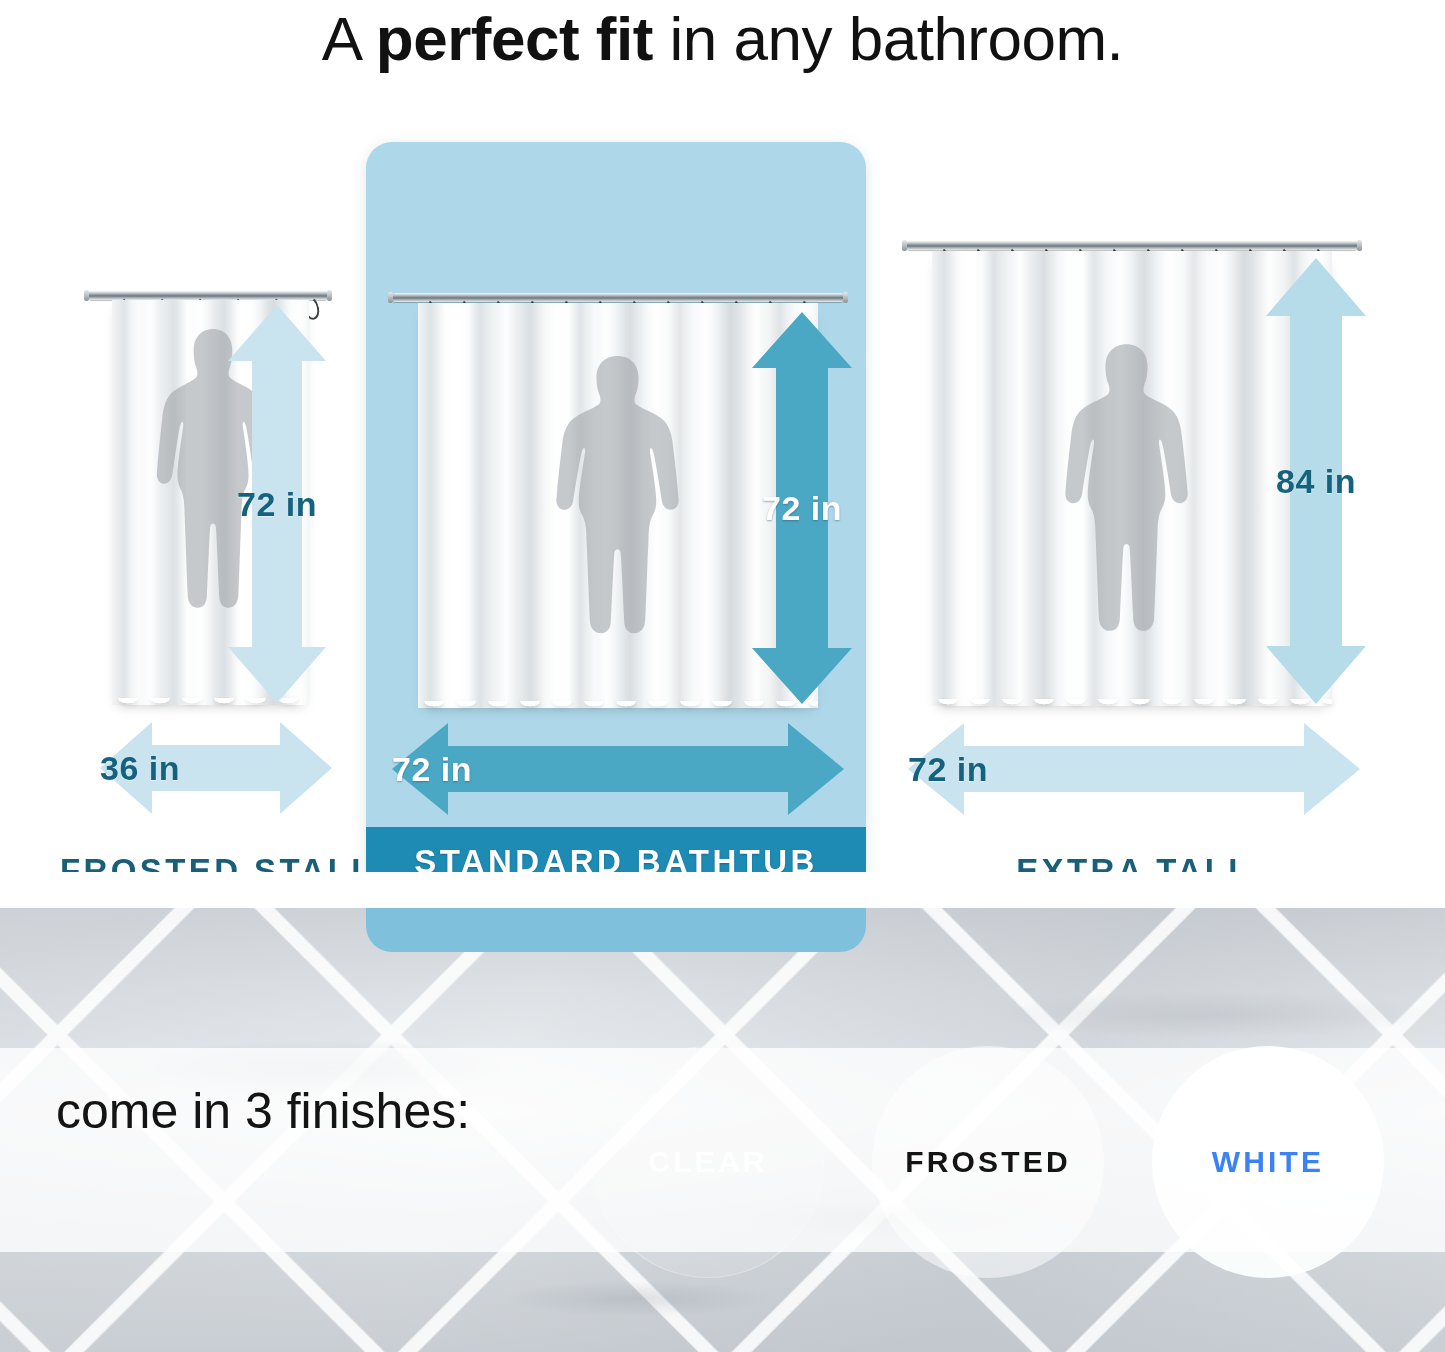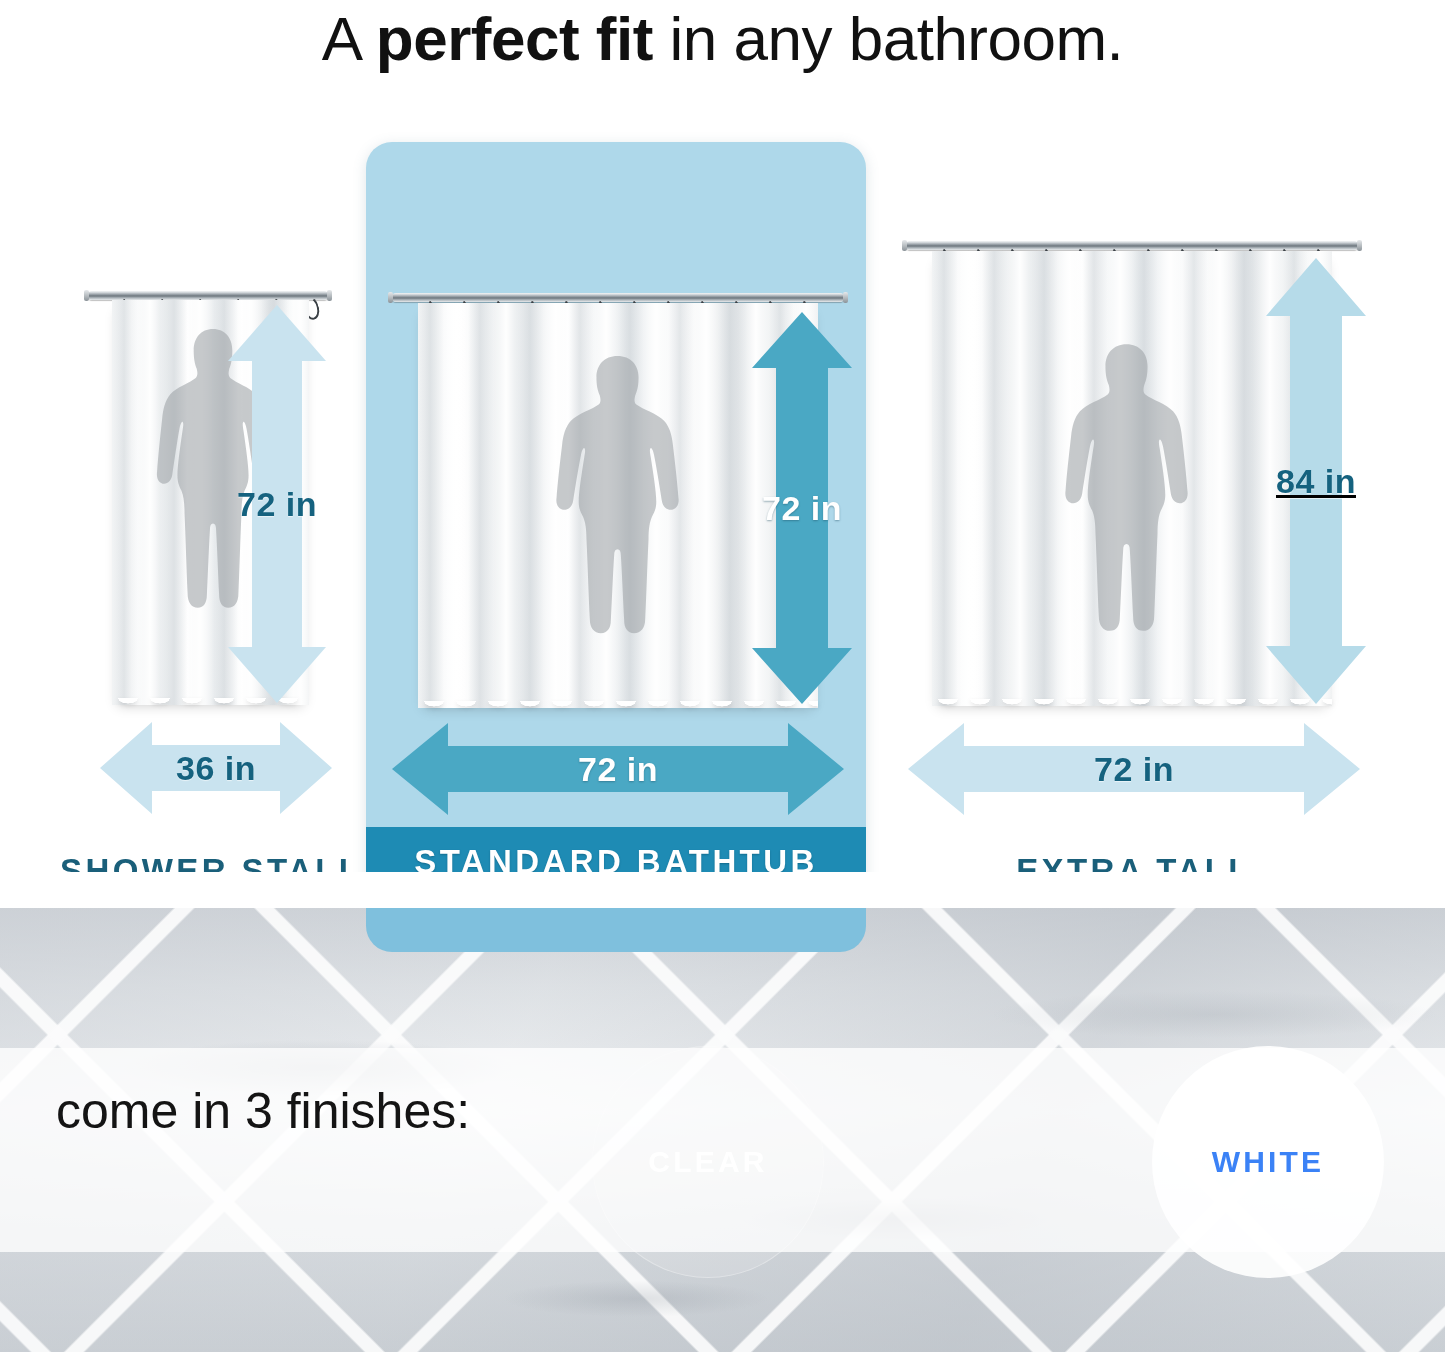"84 in" div.v-arrow { text-decoration: underline -> none }
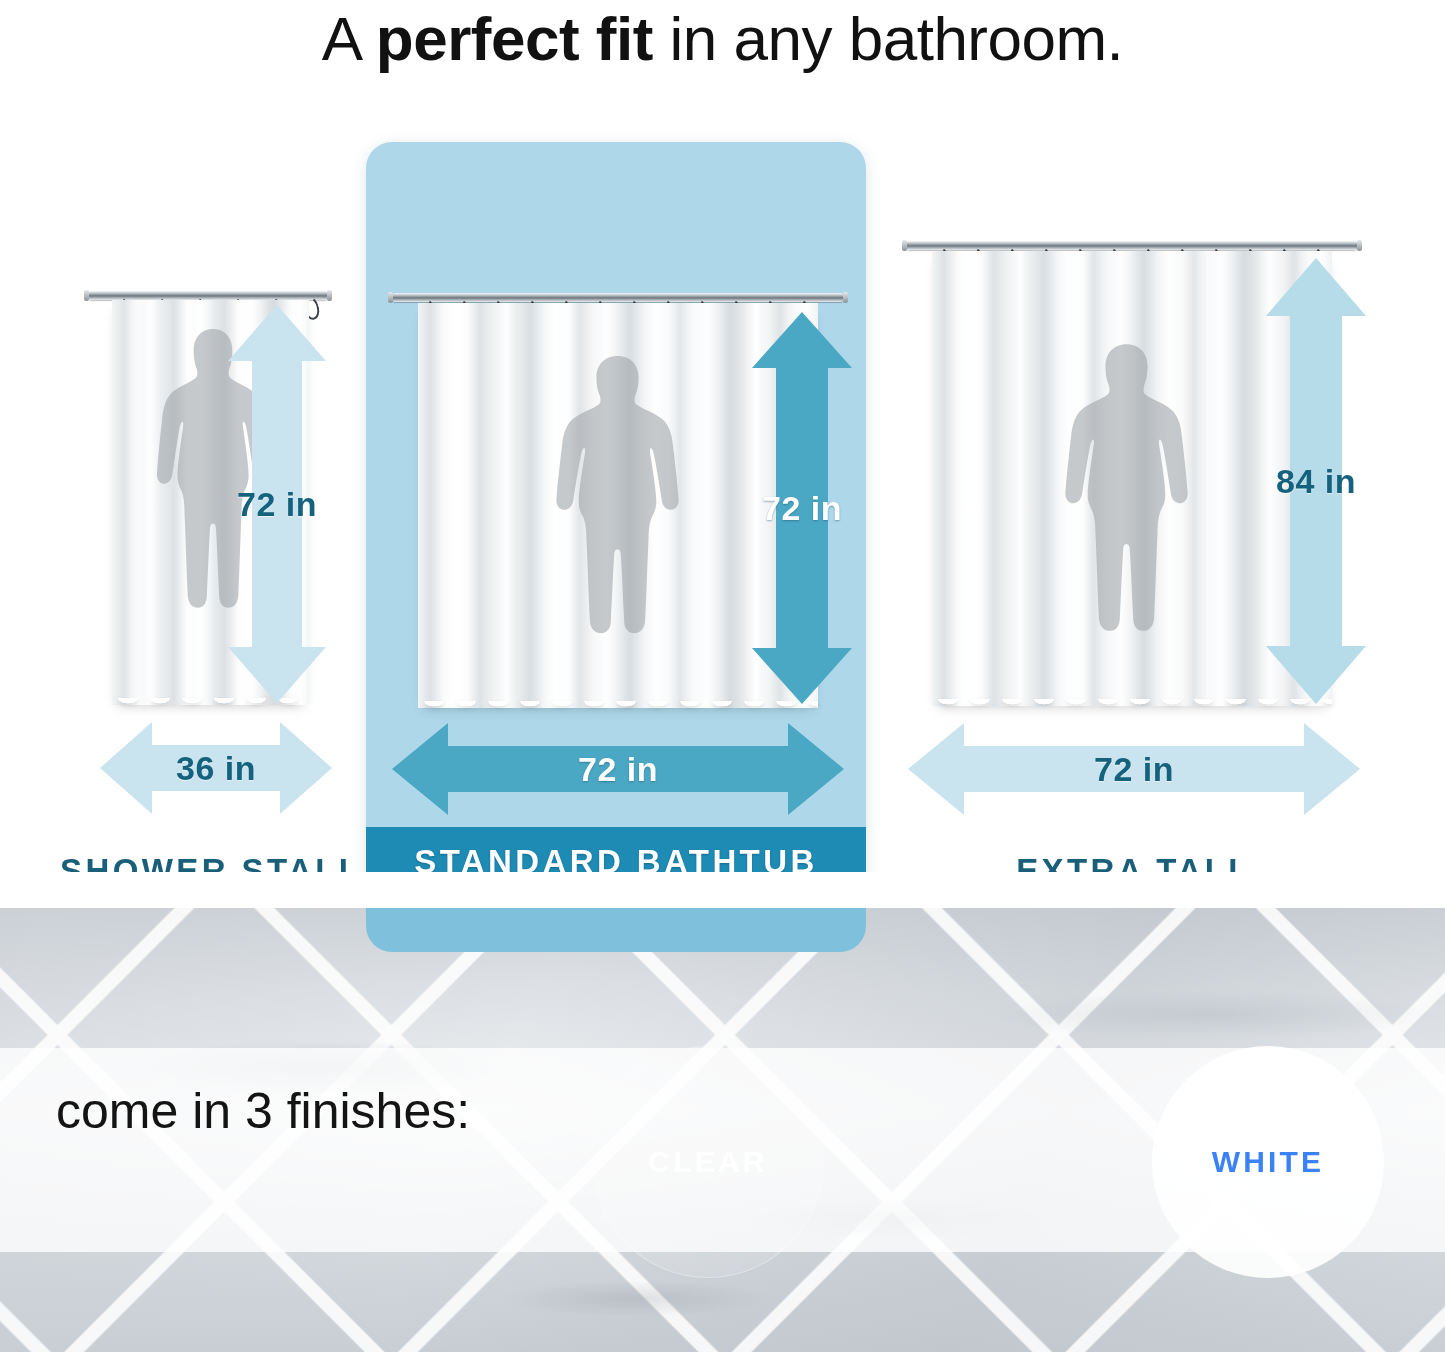"36 in" .h-arrow { justify-content: center -> none }
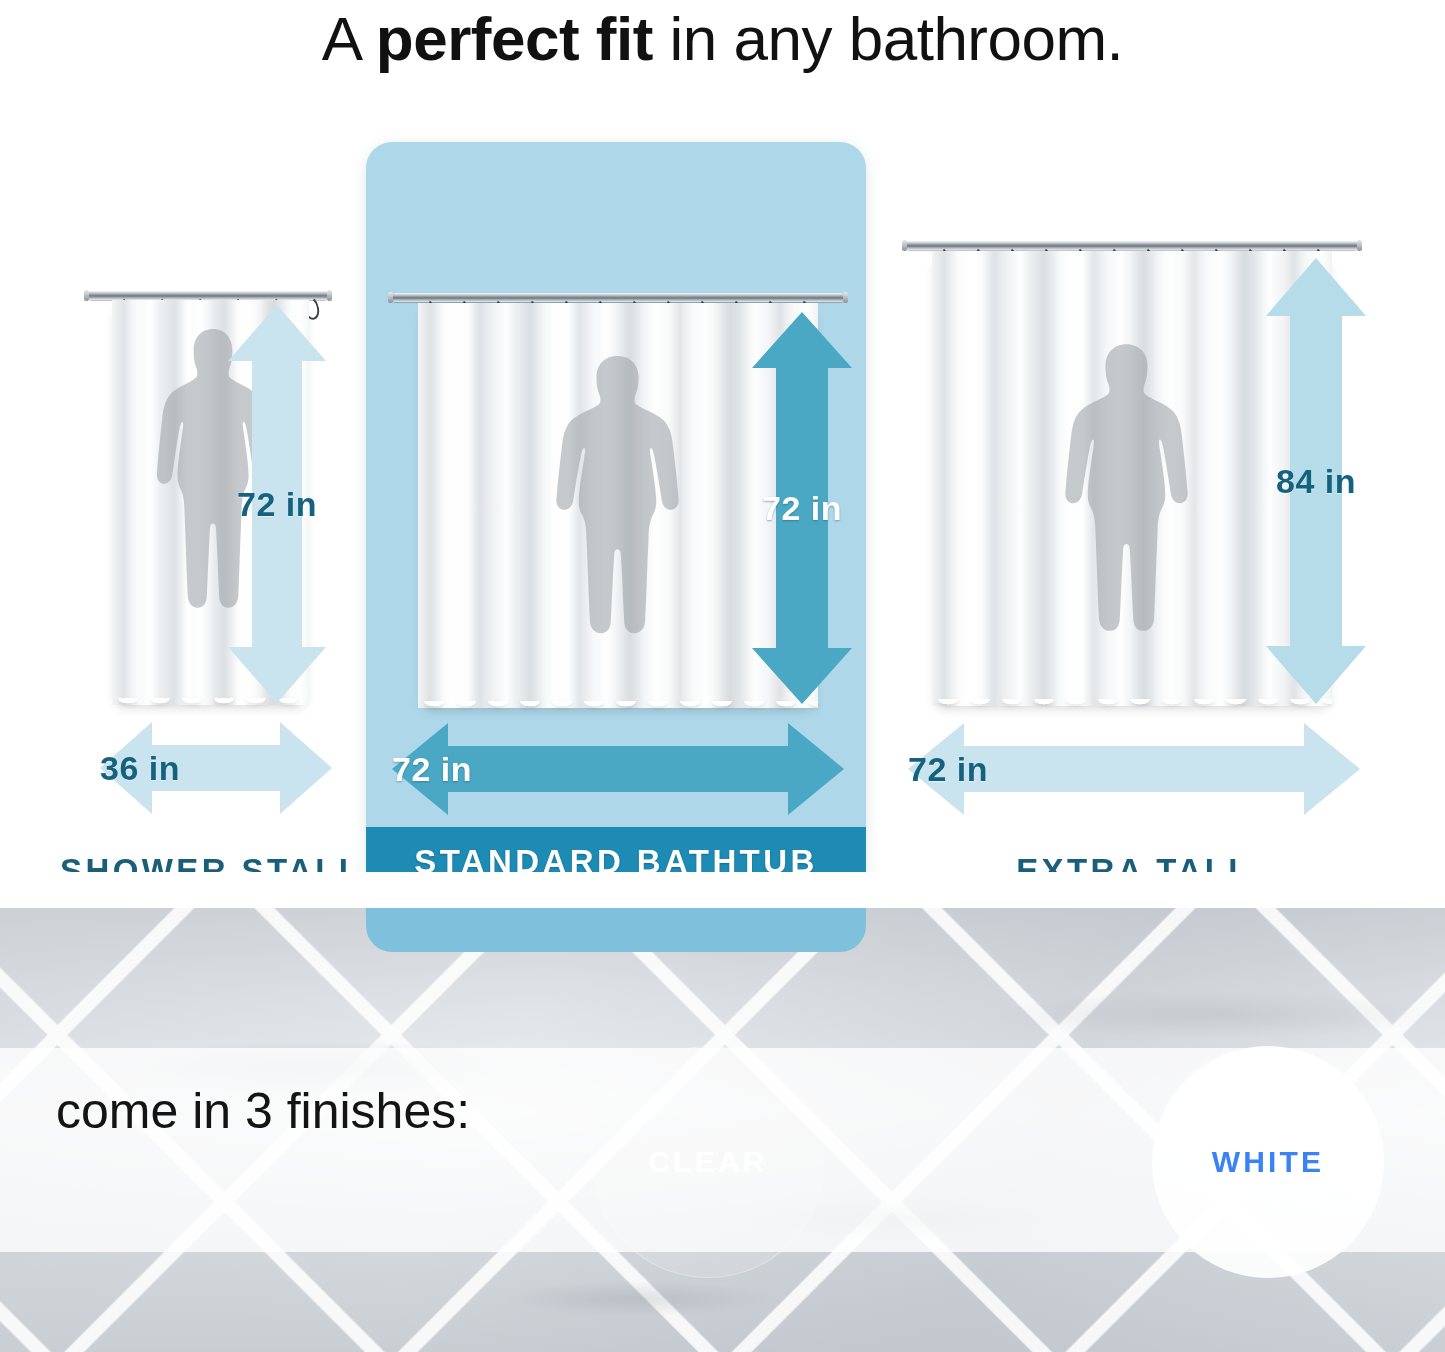"SHOWER STALL" div.caption { text: SHOWER -> FROSTED }
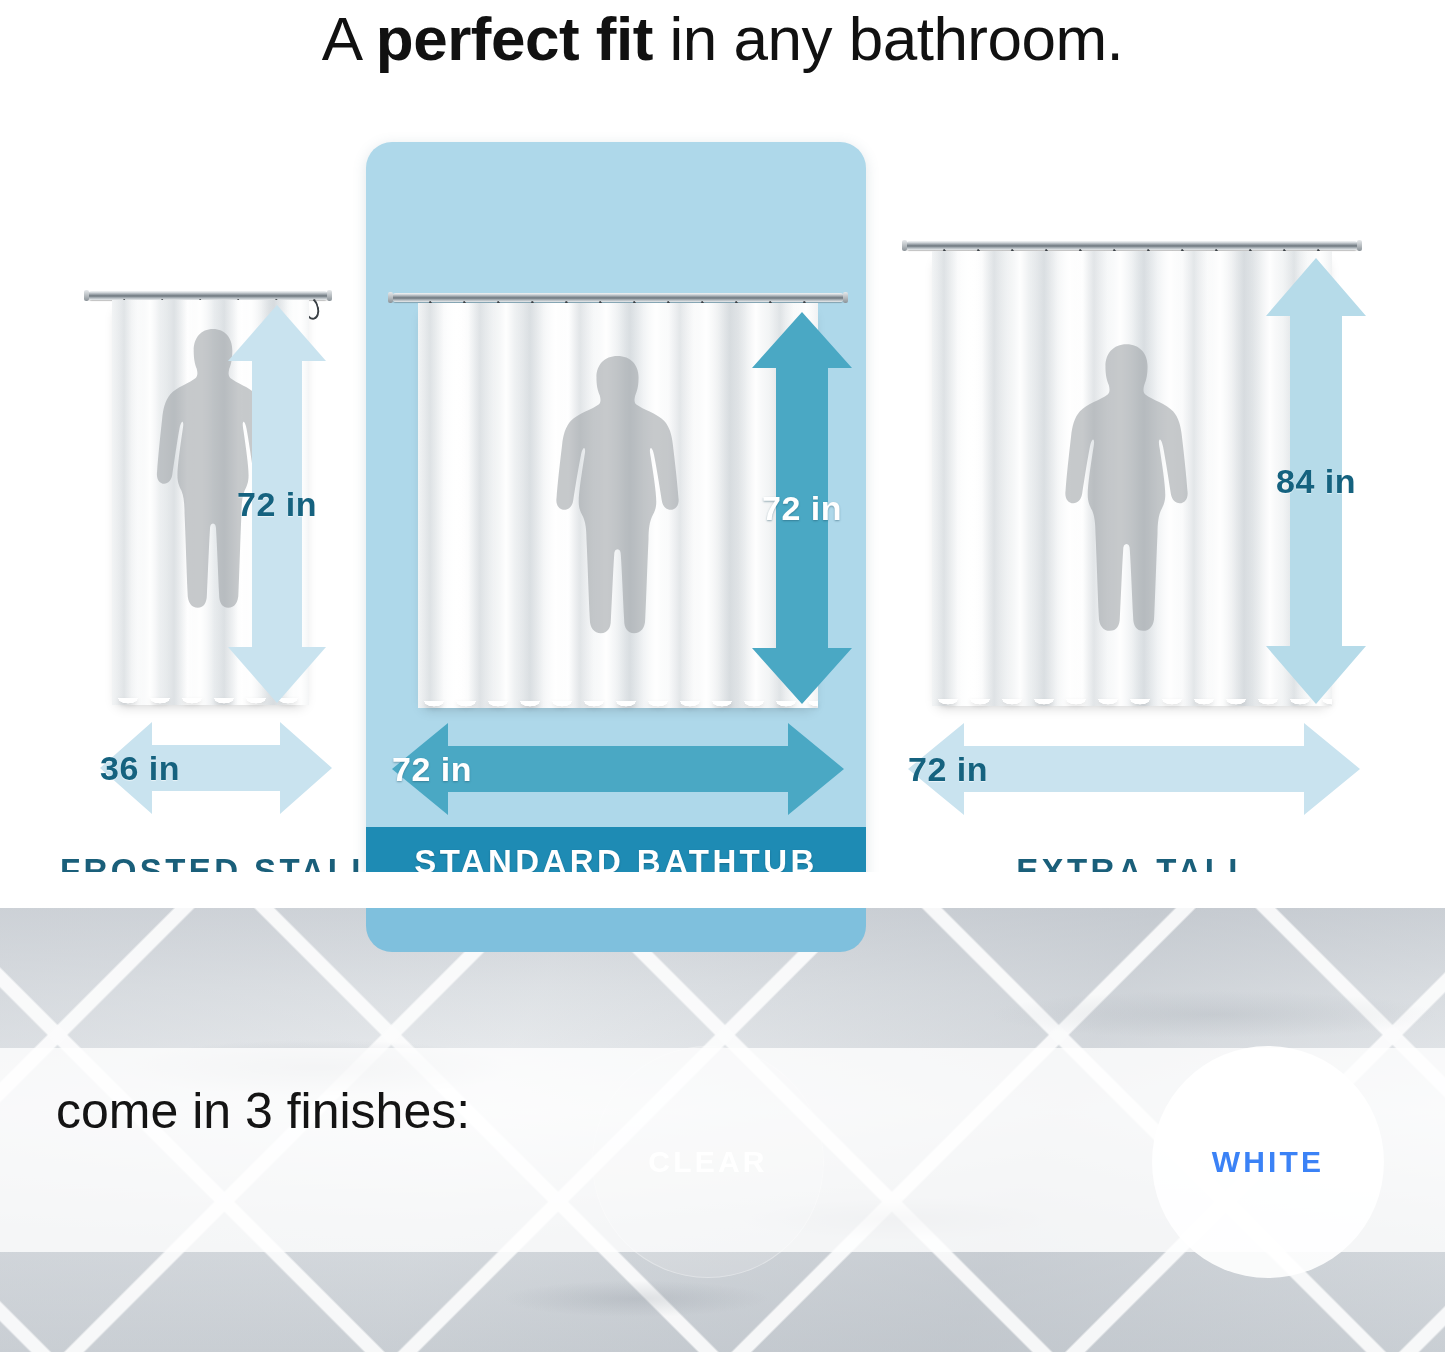"FROSTED" div.finish-circle { html: none -> <div> <span>FROSTED</span> </div> }
